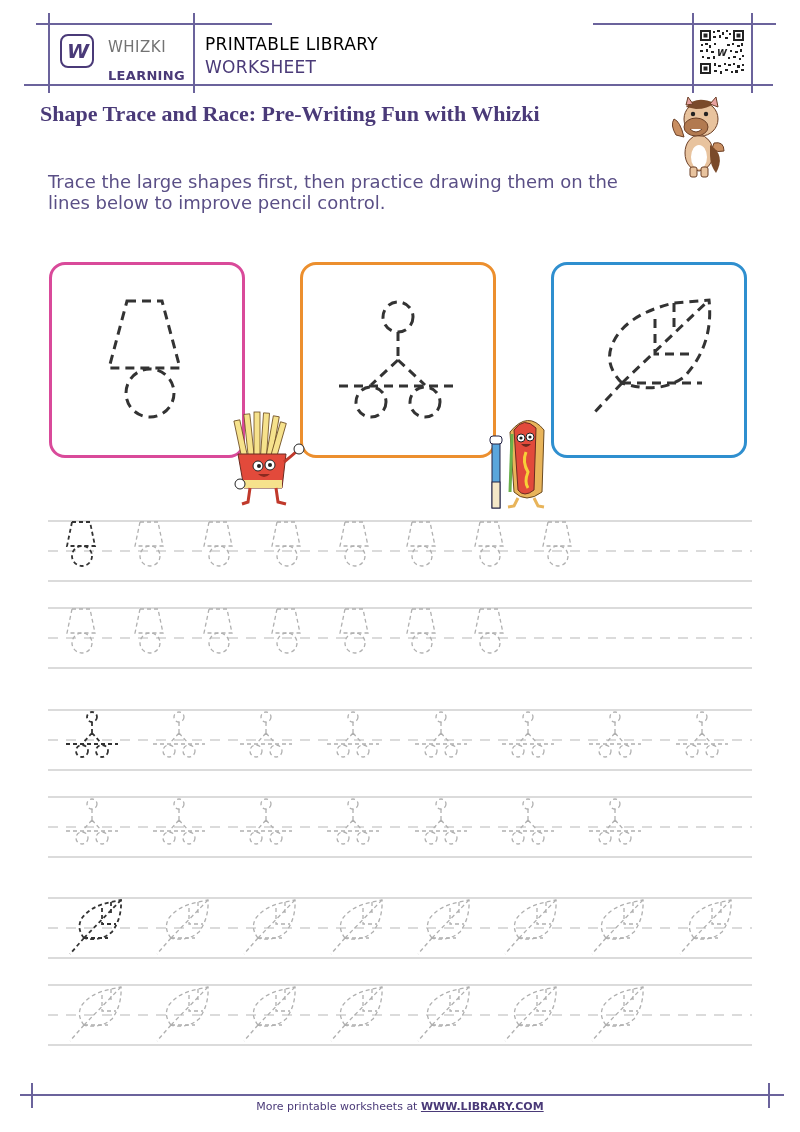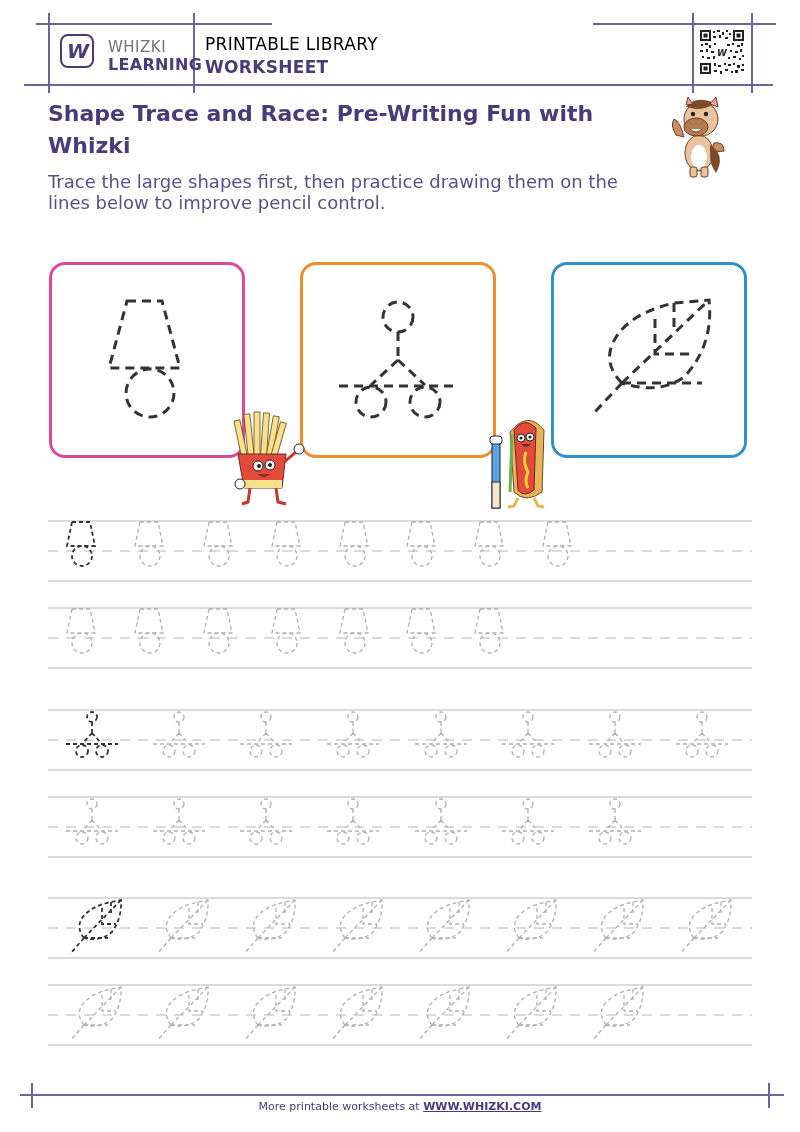"LEARNING" .brand2 { font-size: 16px -> 13px; top: 55px -> 68px }
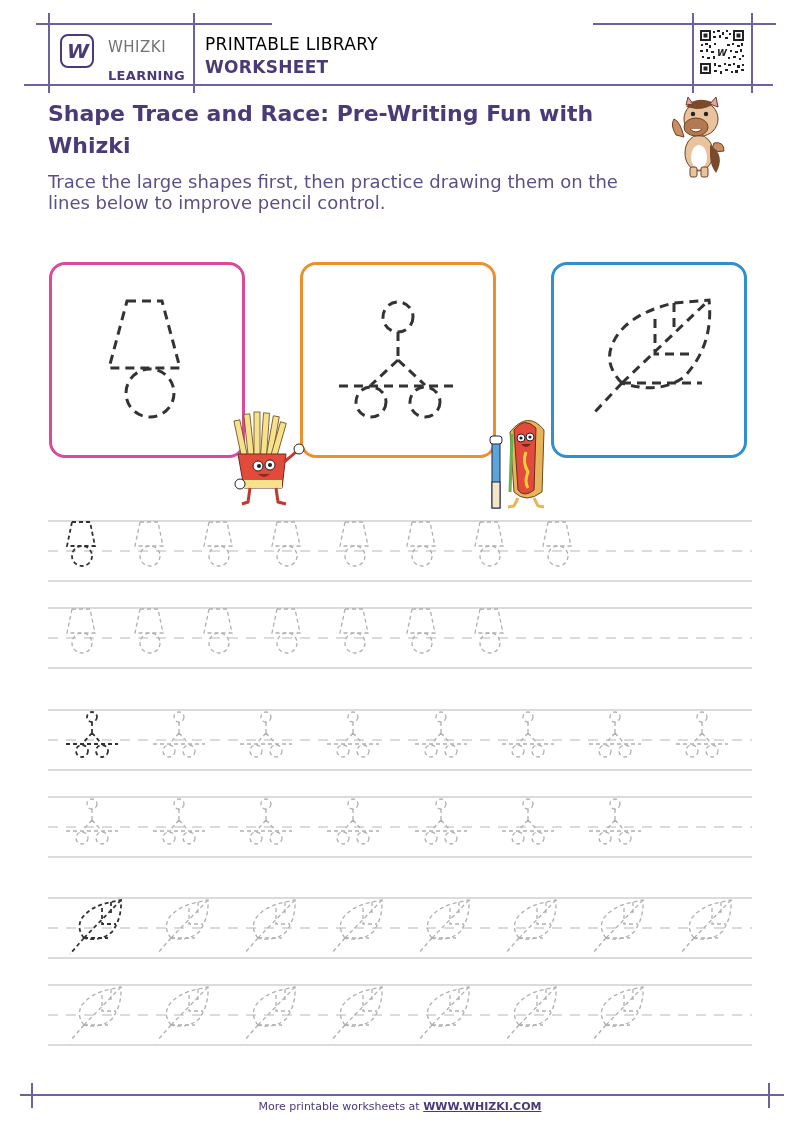"WORKSHEET" .hdr2 { font-weight: bold -> normal }
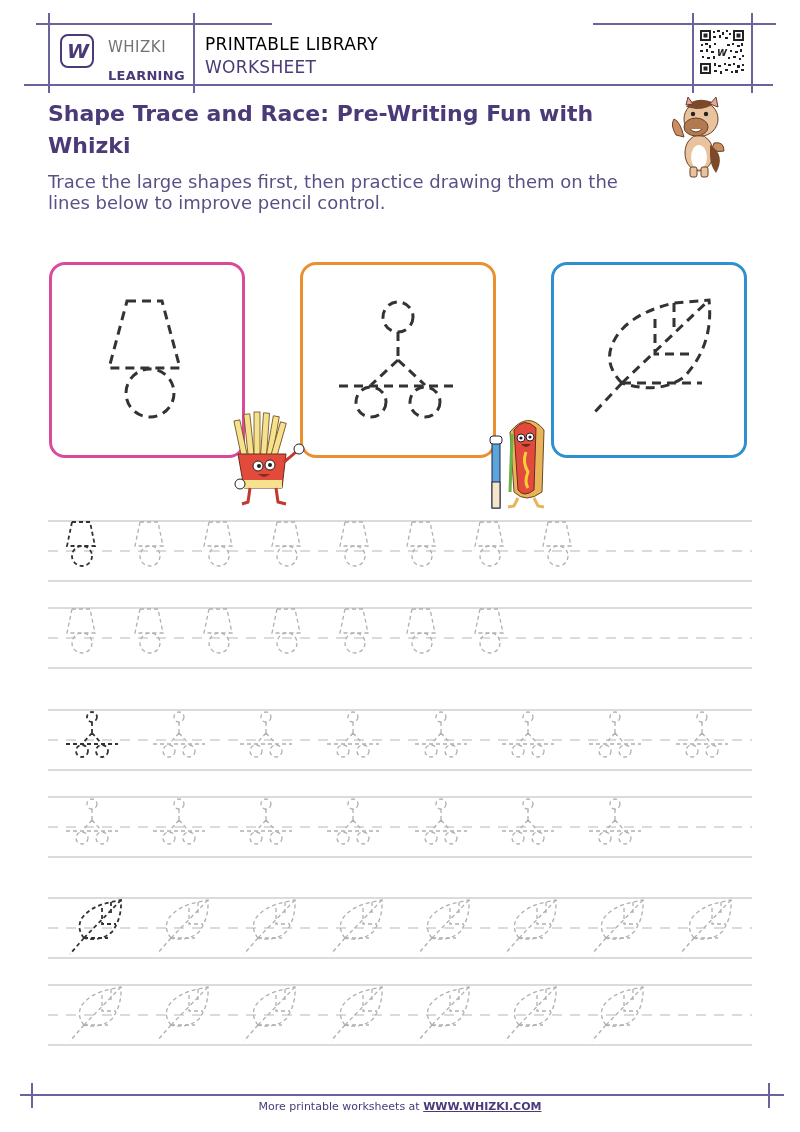"Shape Trace and Race: Pre-Writing" .title { font-family: none -> Liberation Serif, serif; left: 48px -> 40px }
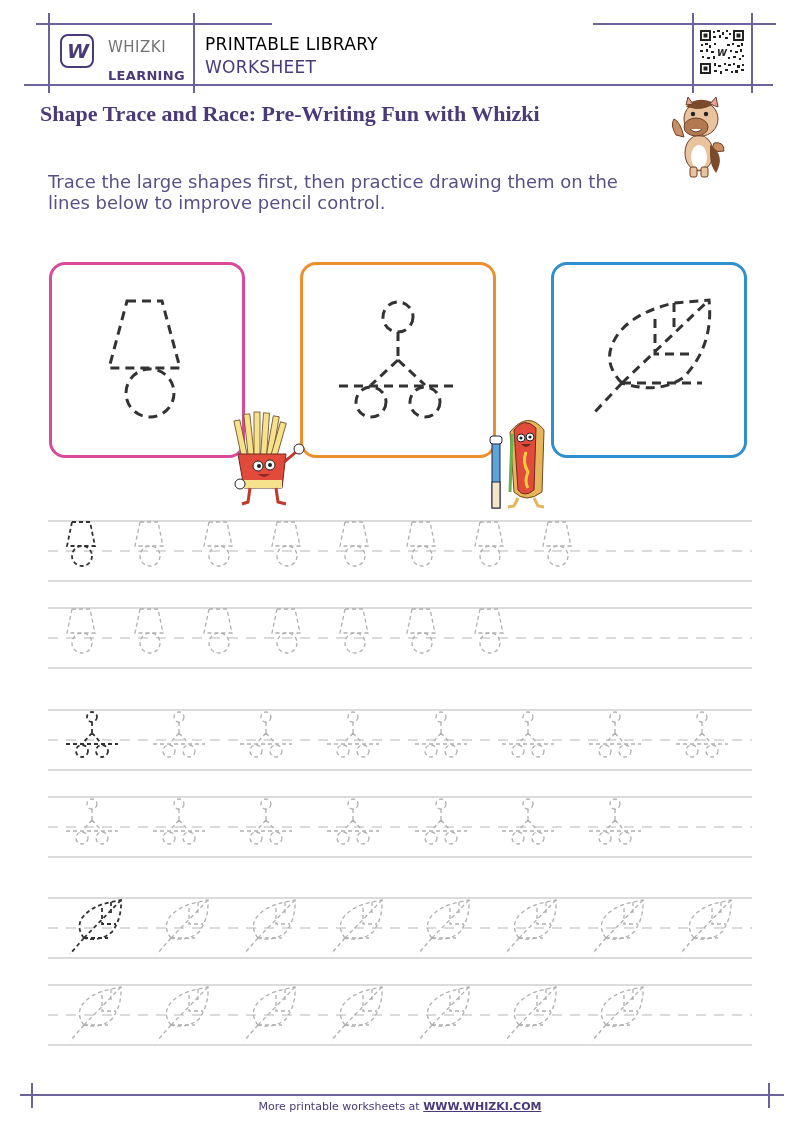"WWW.WHIZKI.COM" a { text: WWW.WHIZKI.COM -> WWW.LIBRARY.COM }
